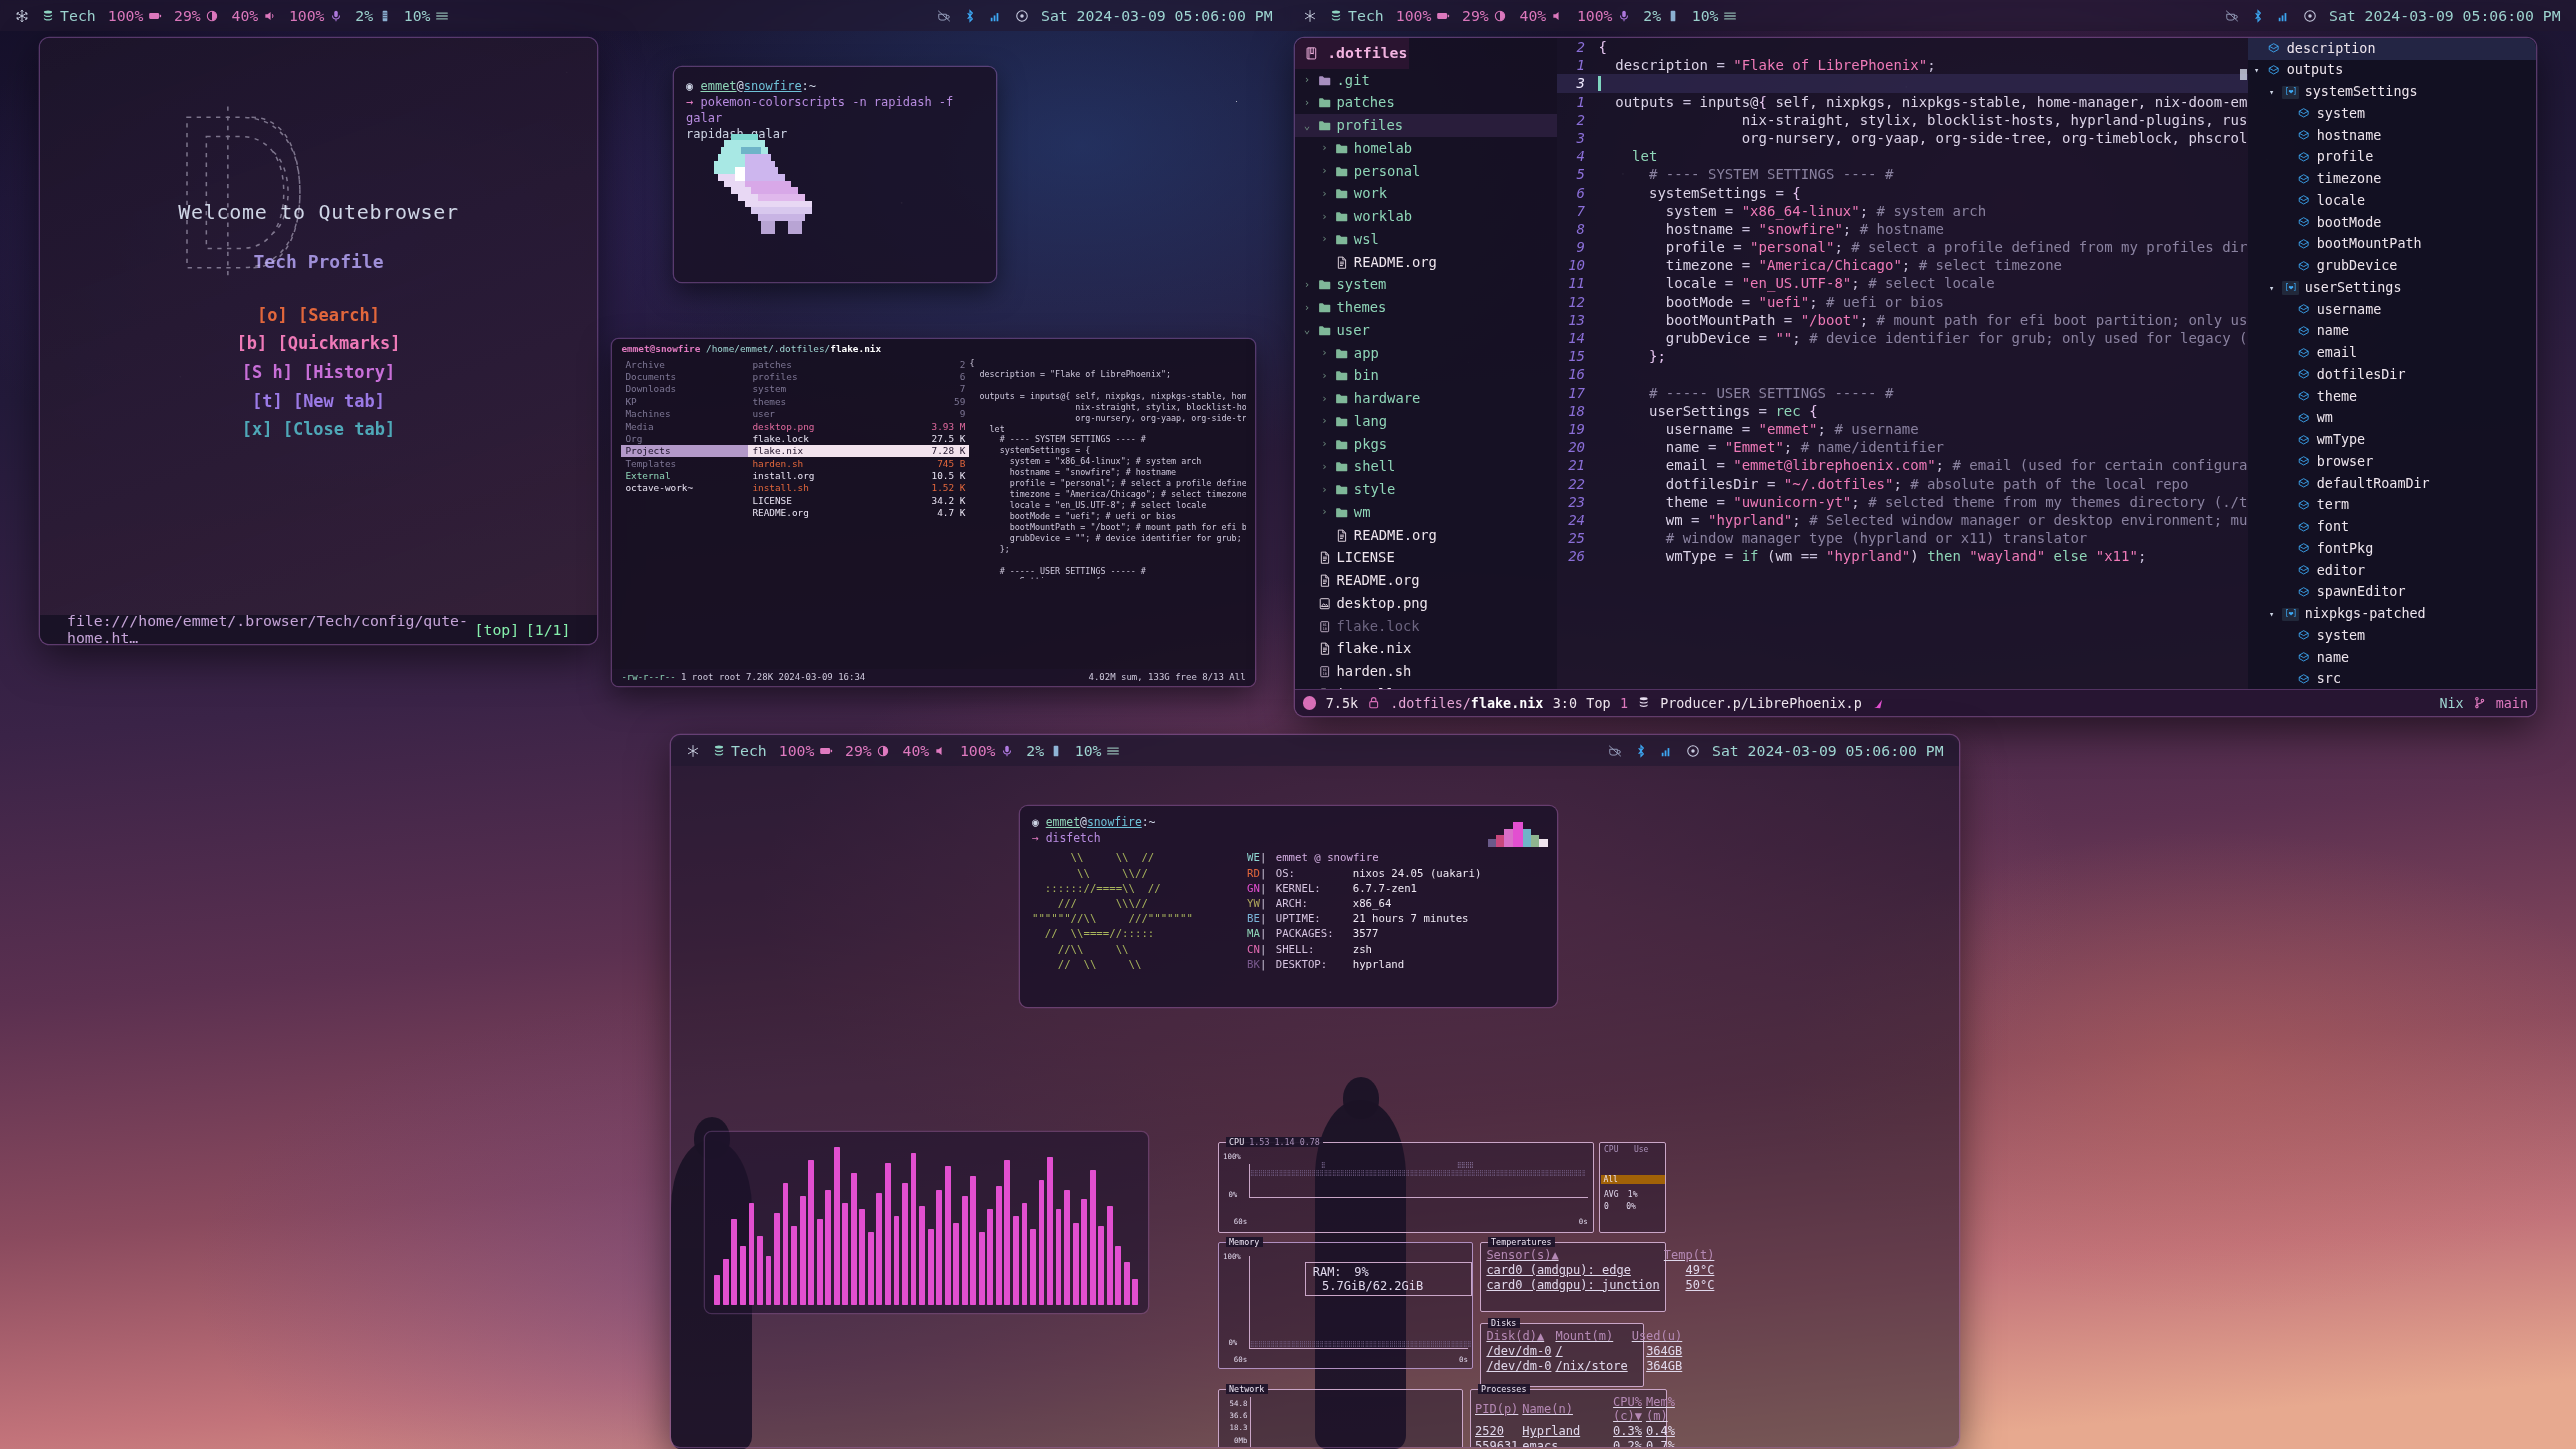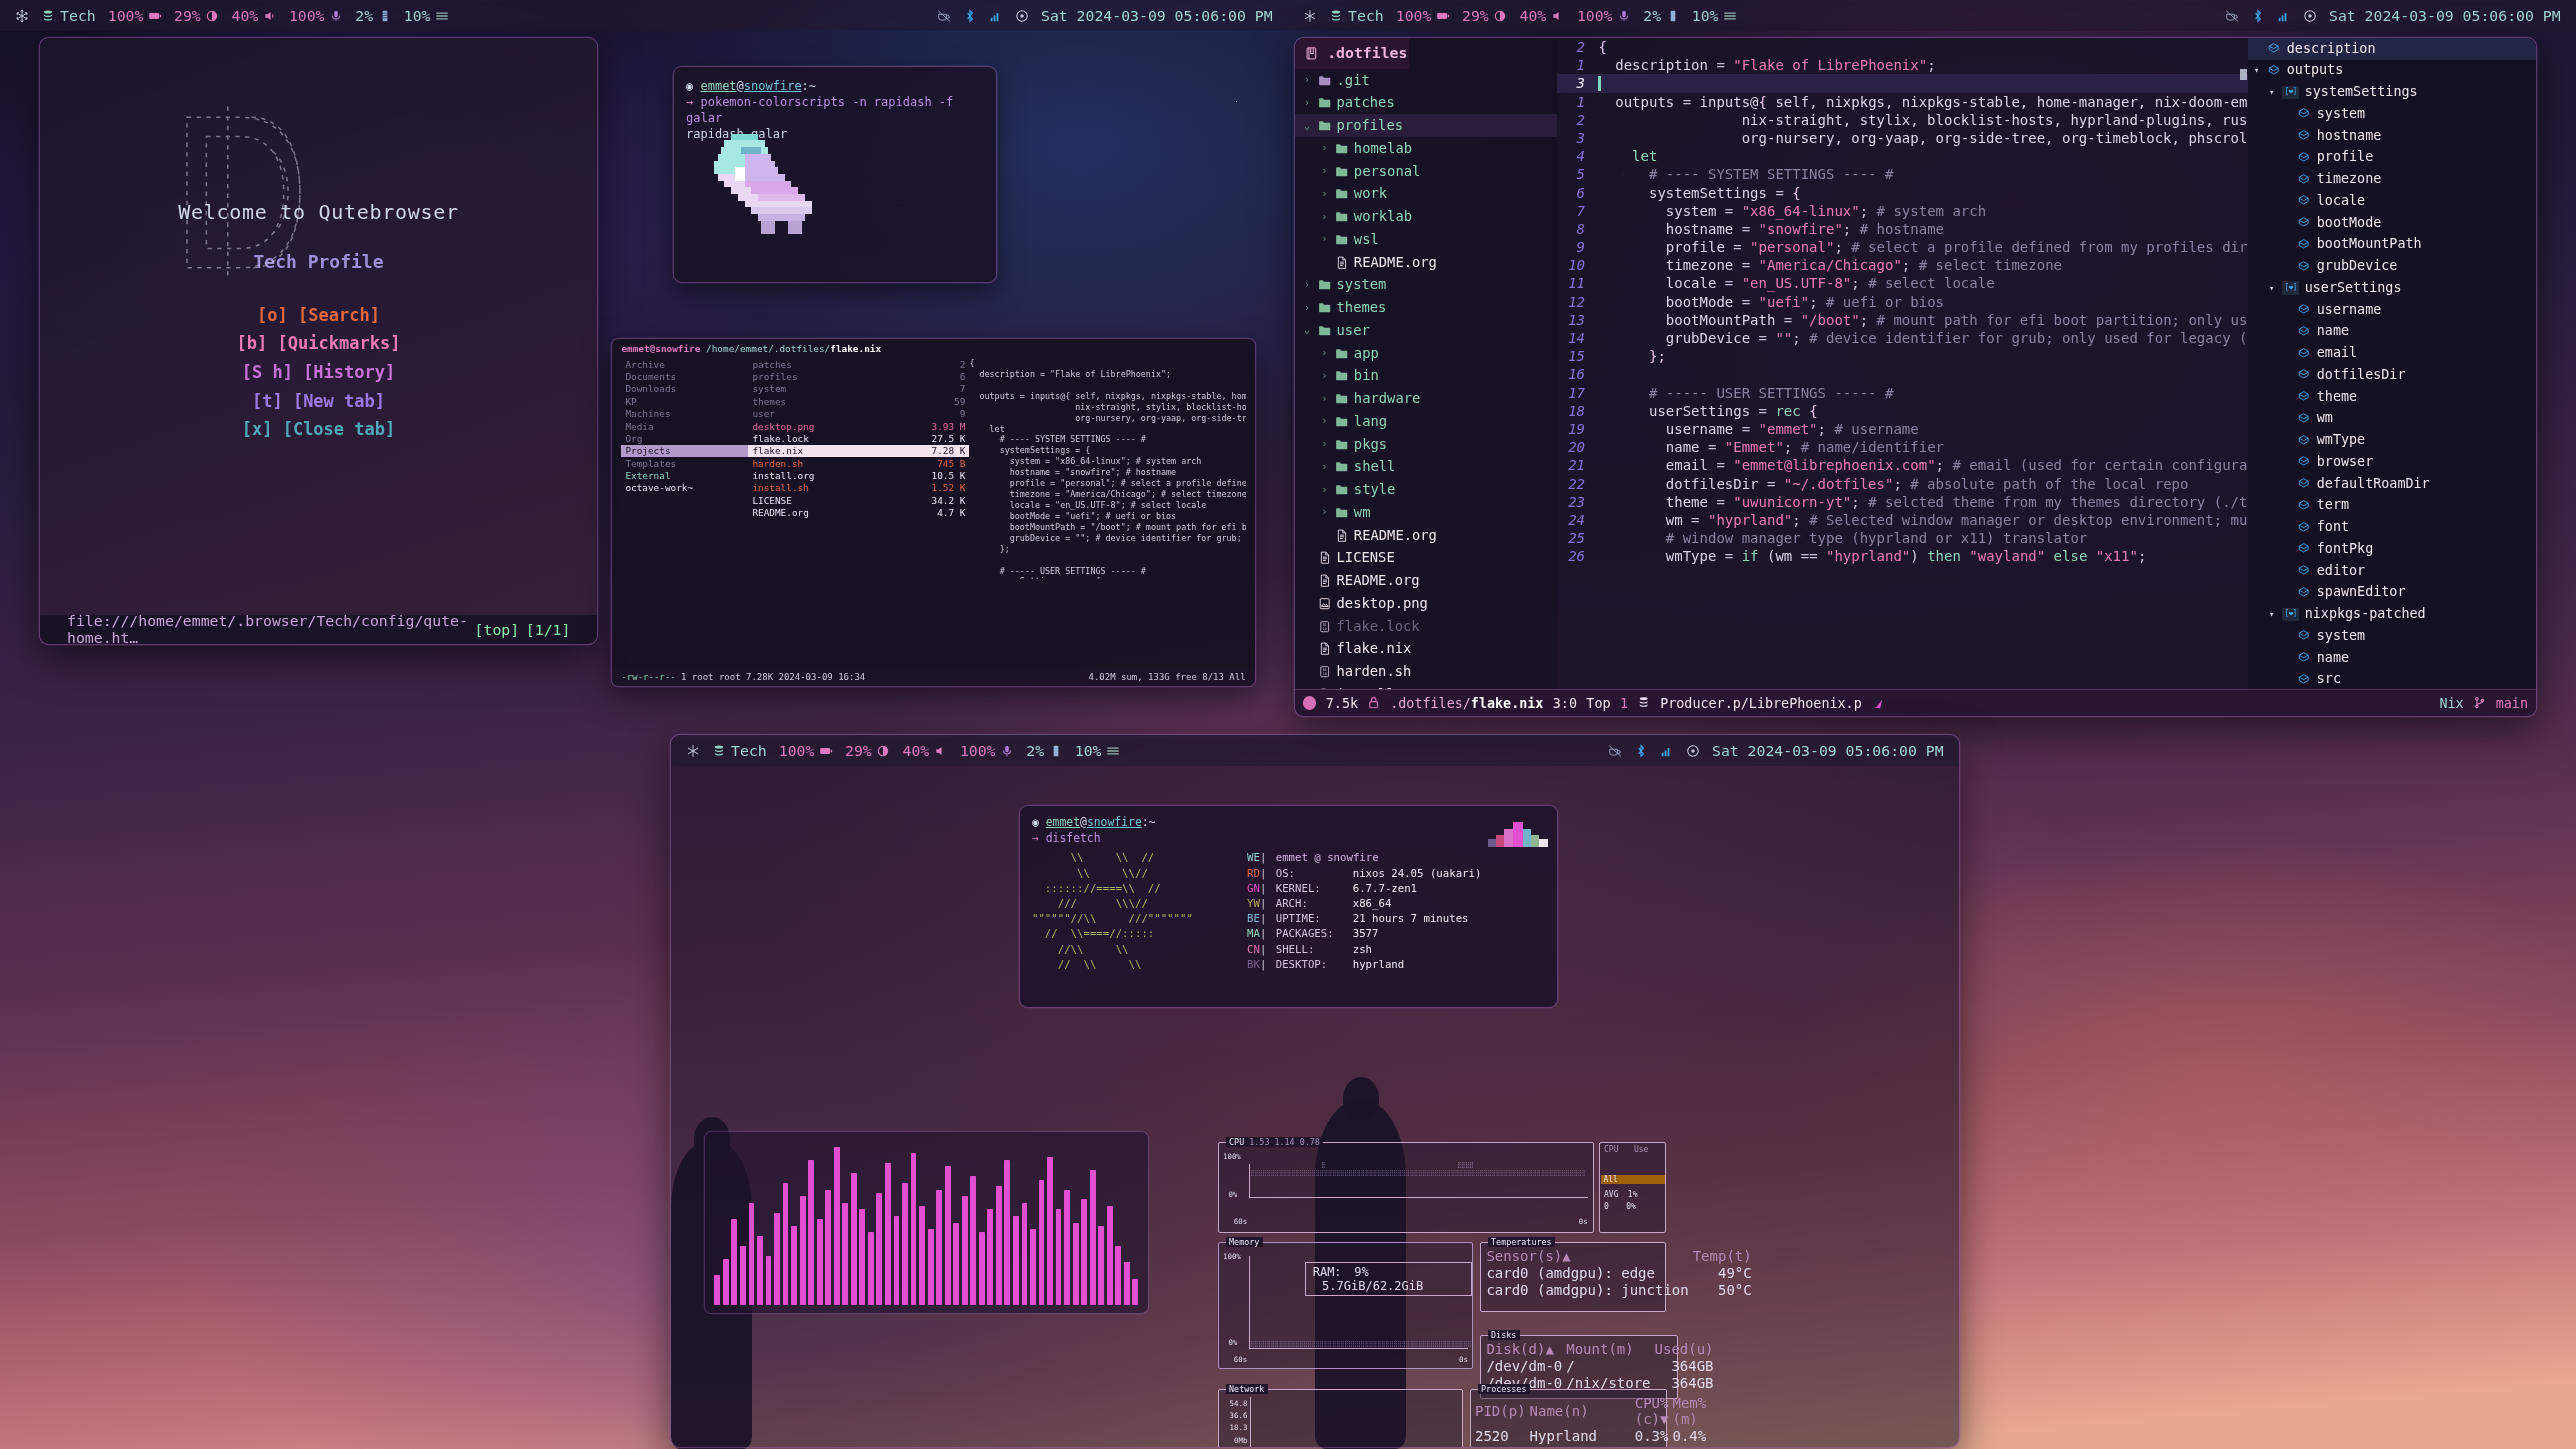"Sensor(s)▲" table.bt { font-size: 14px -> 12px; text-decoration: none -> underline }
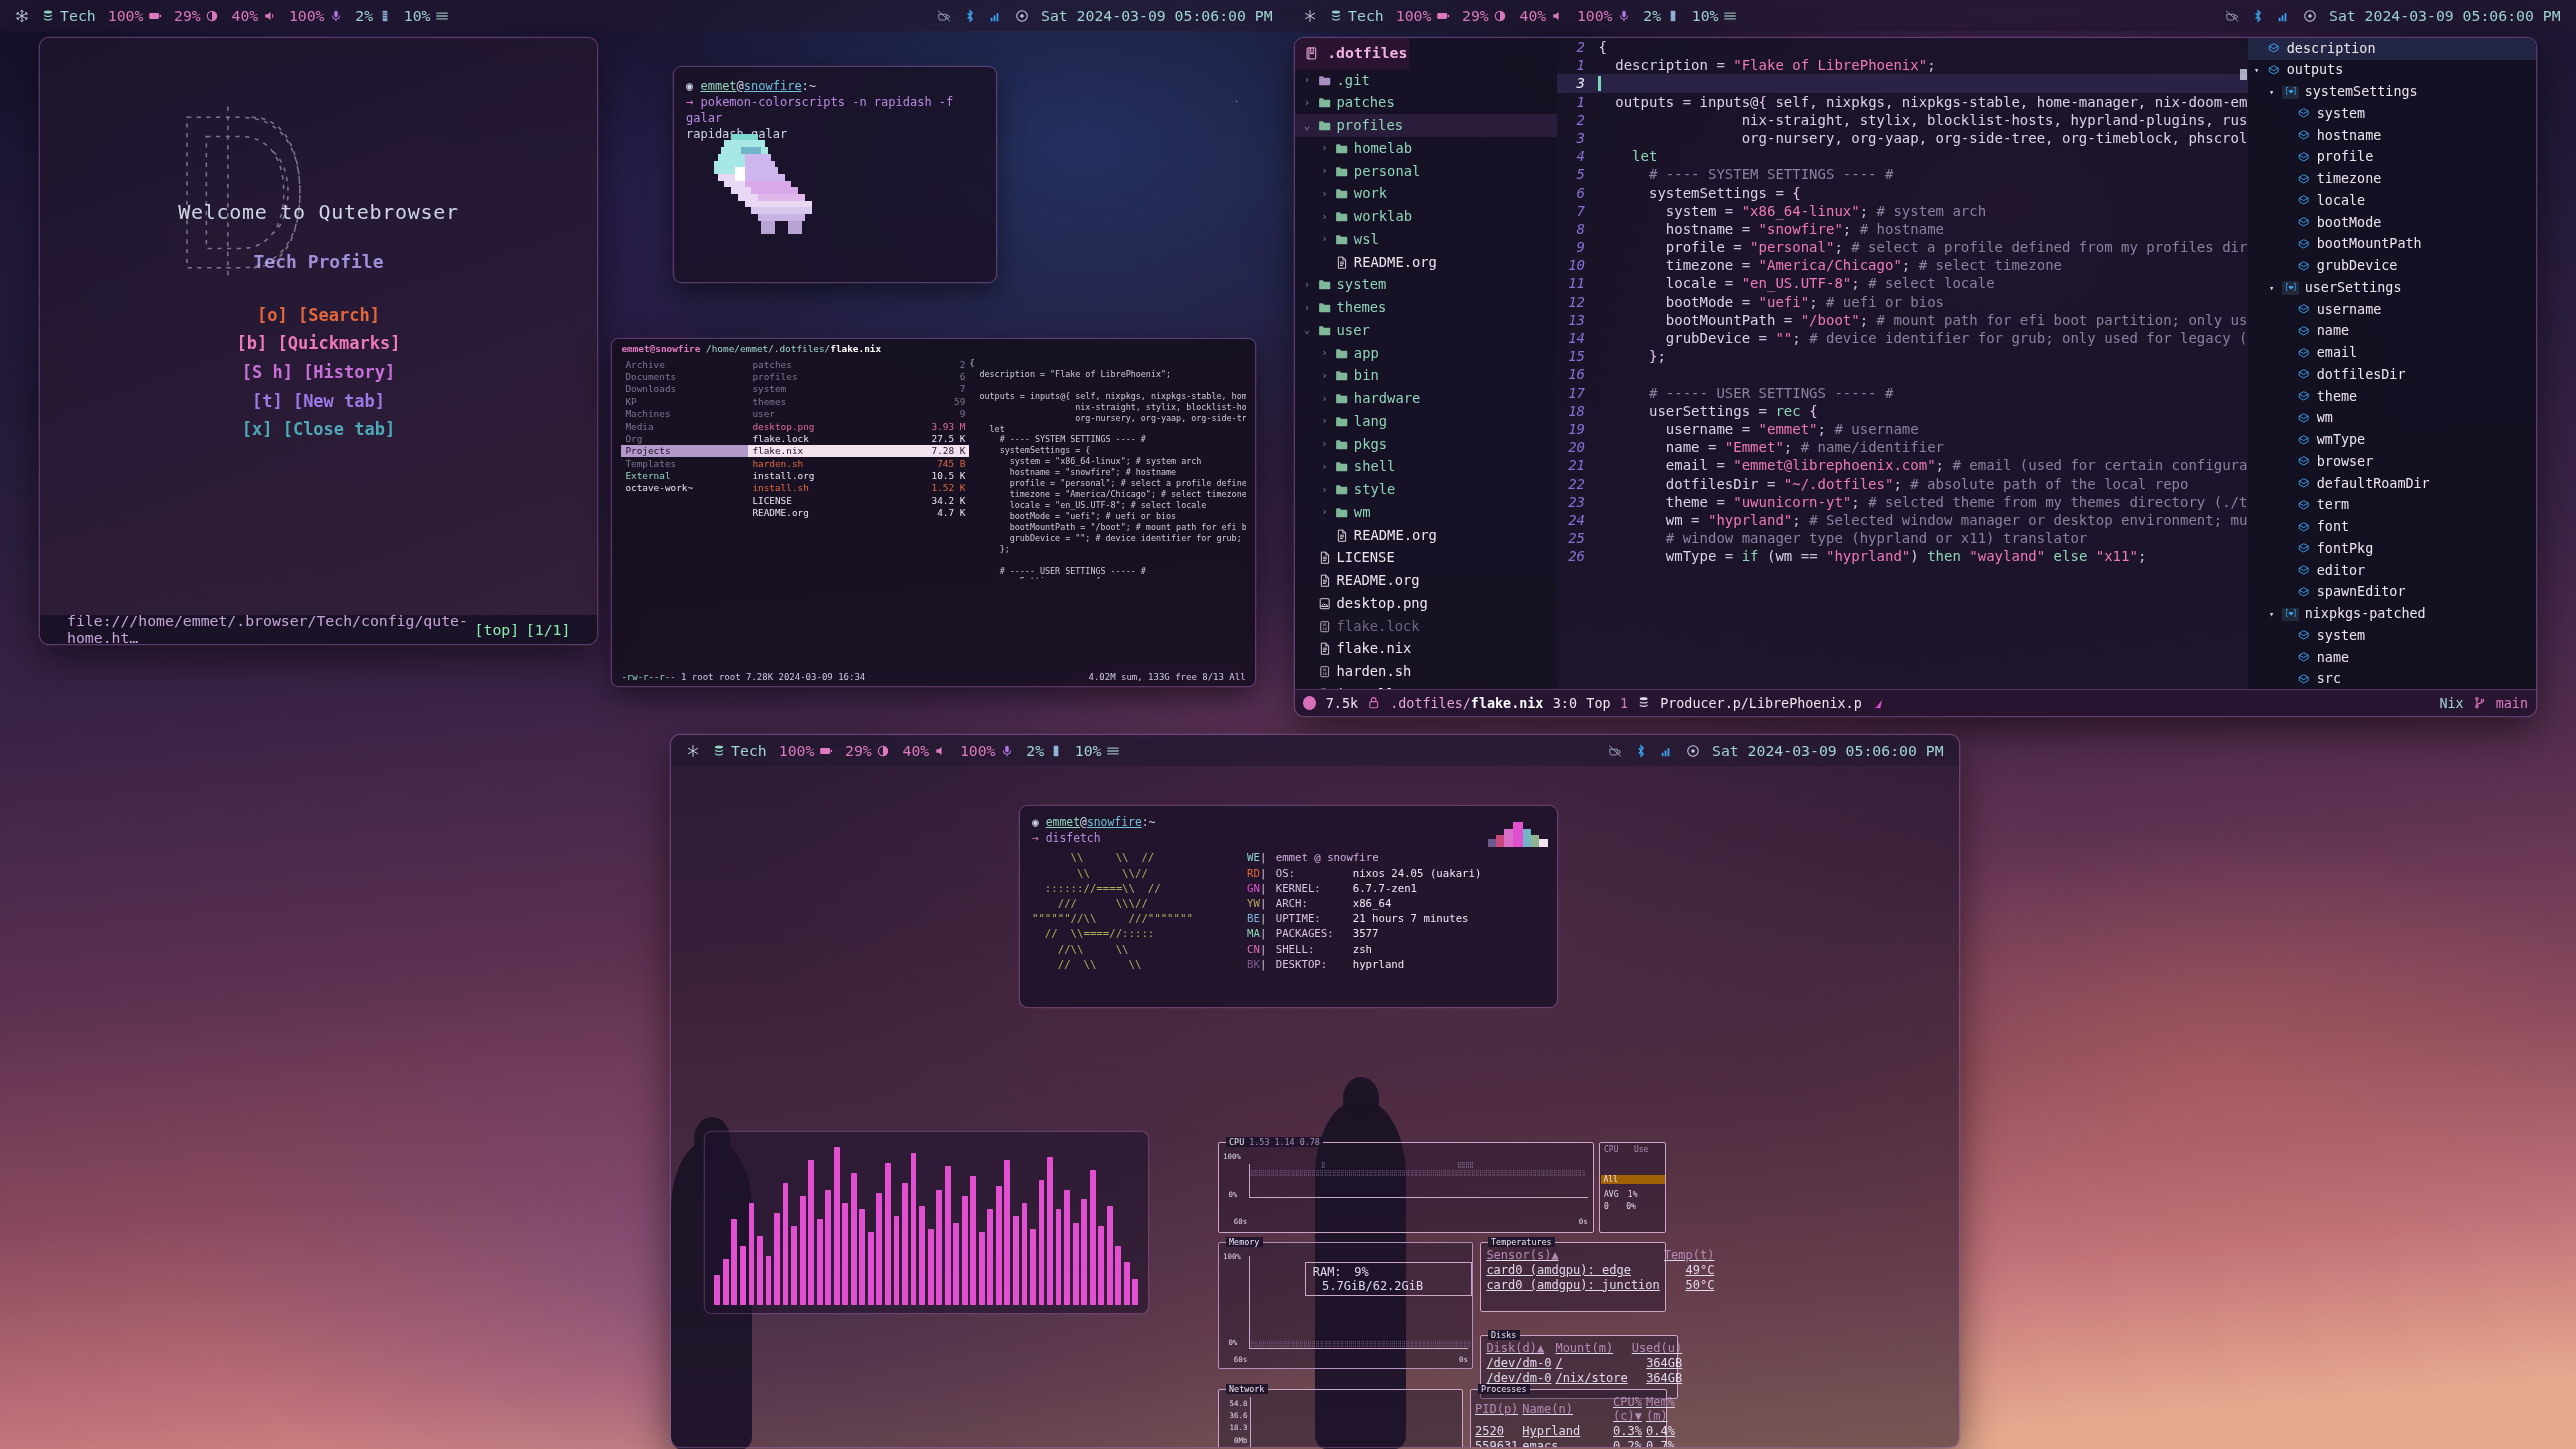"Disks" div.bbox { top: 200px -> 188px; width: 198px -> 164px }
